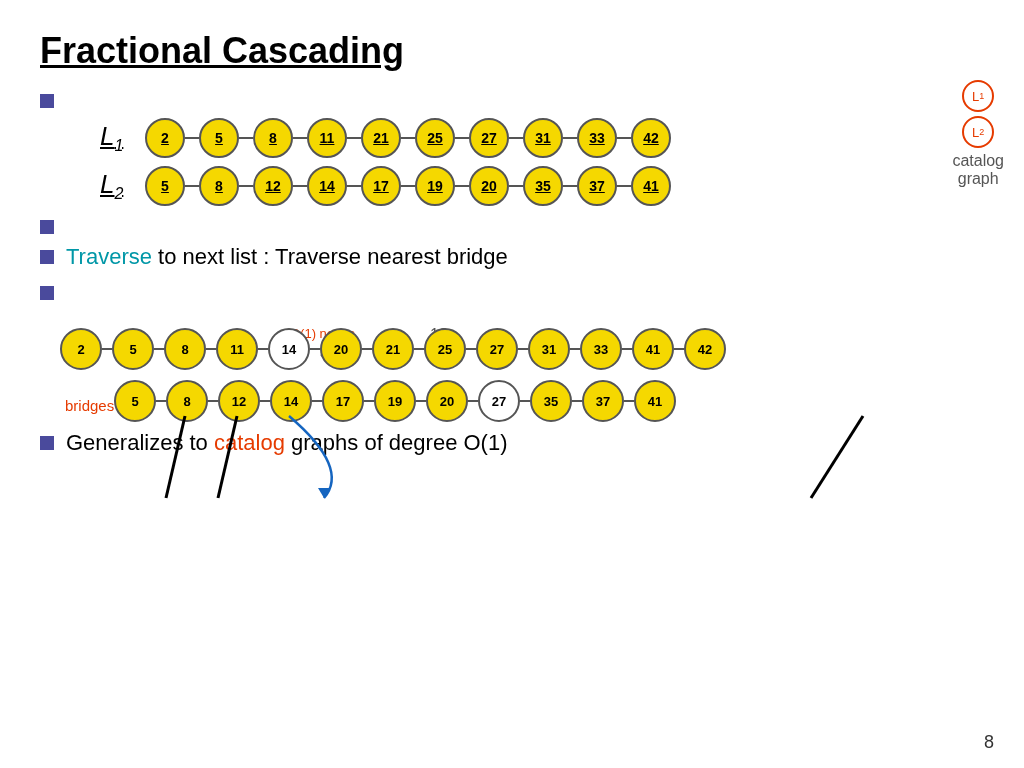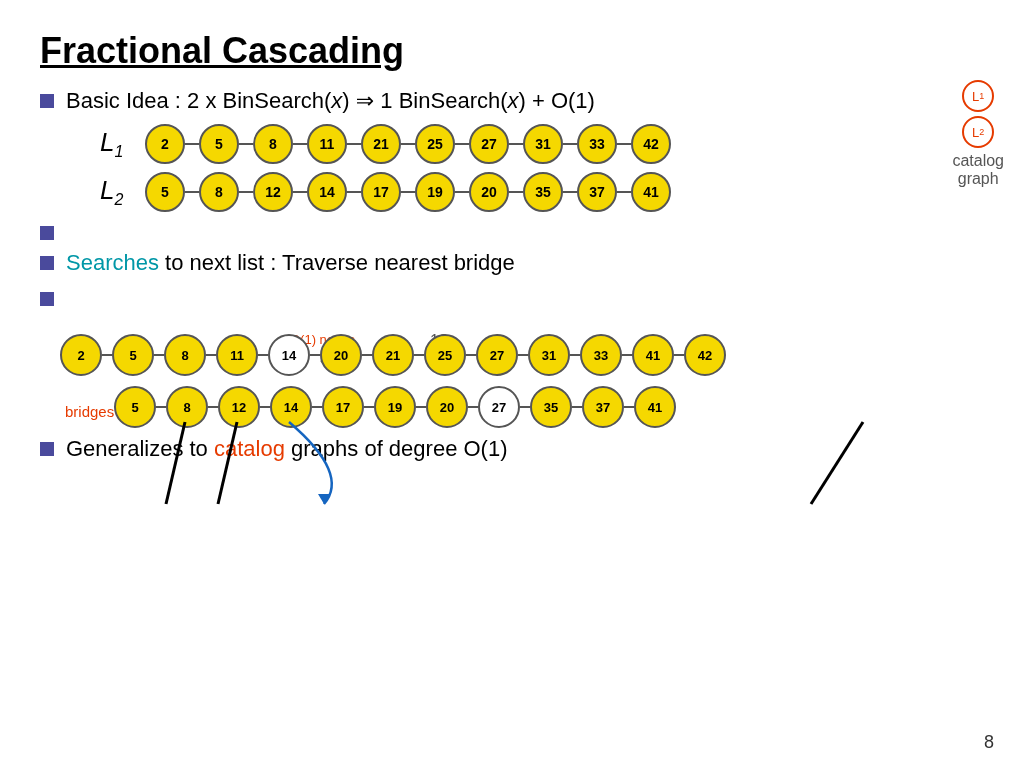"Basic Idea : 2 x" span { html: <span> Basic Idea : 2 x BinSearch(<em>x</em>) ⇒ 1 BinSearch(<em>x</em>) + O(1) </span> -> none }
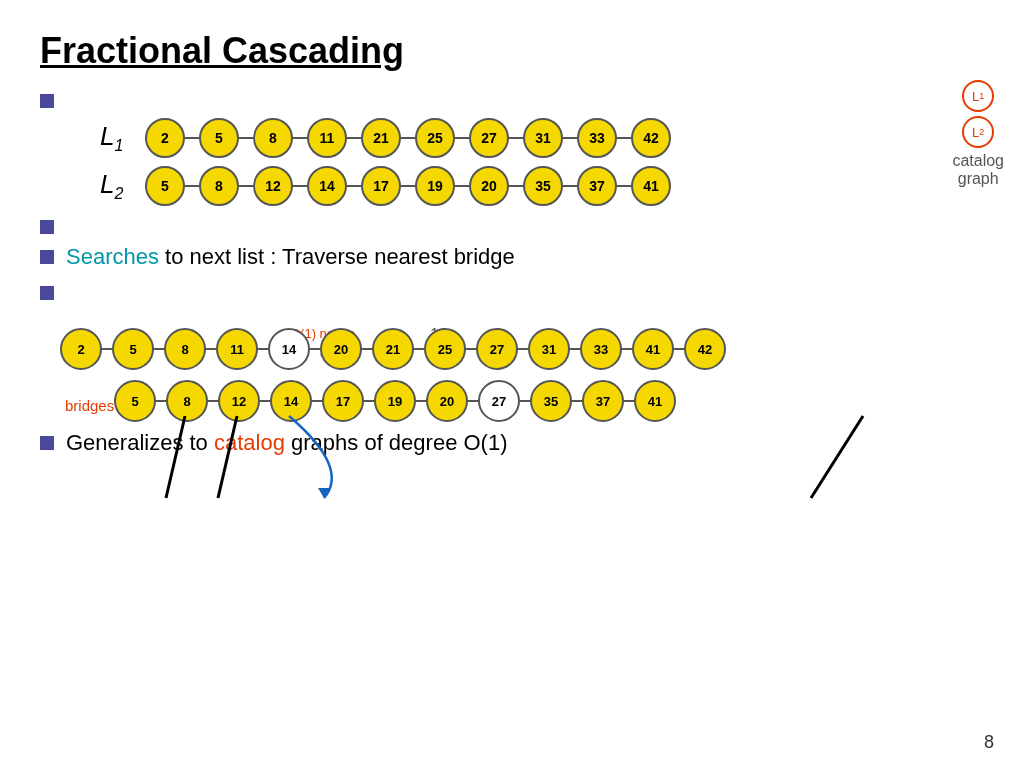"L1" .chain-row { text-decoration: none -> underline }
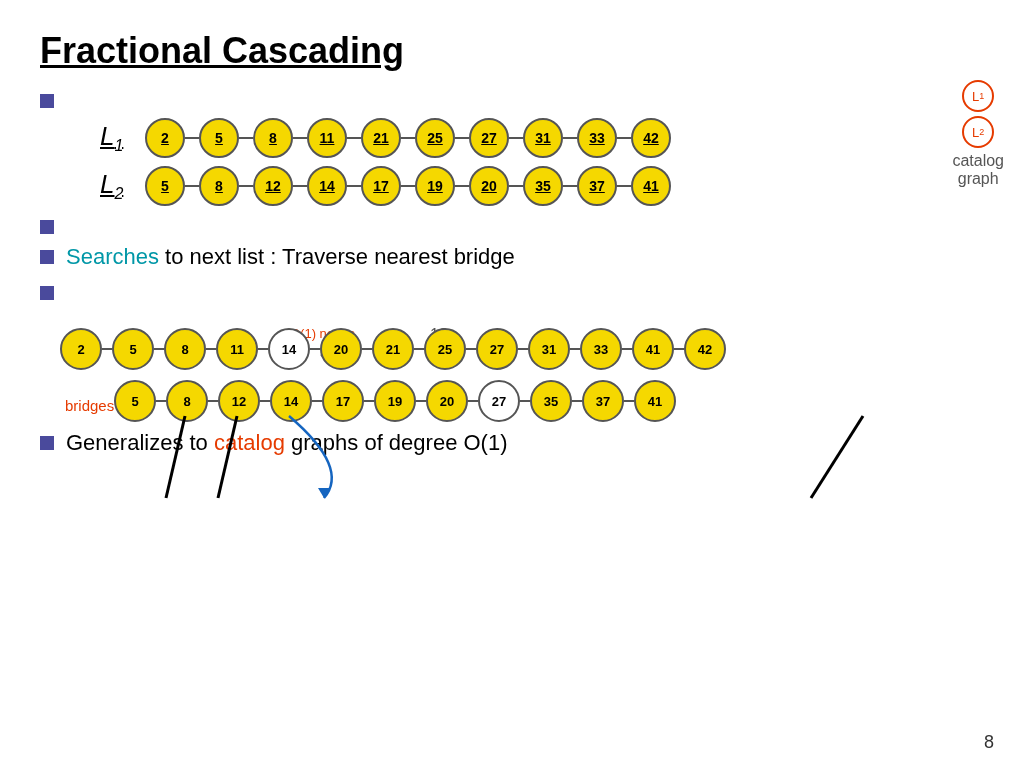"Searches" span.teal { text: Searches -> Traverse }
